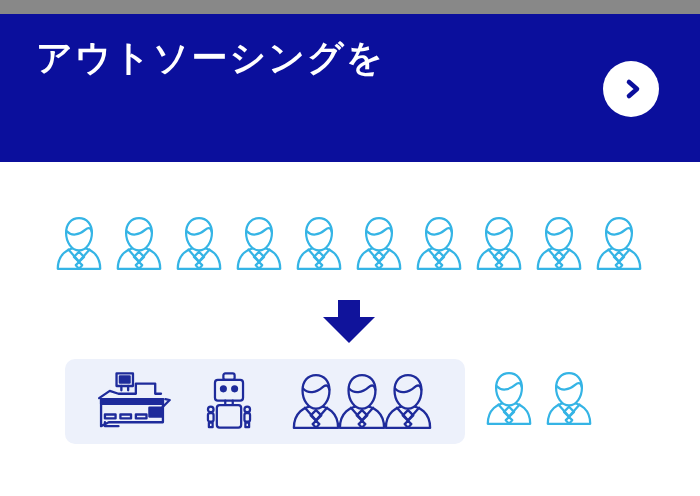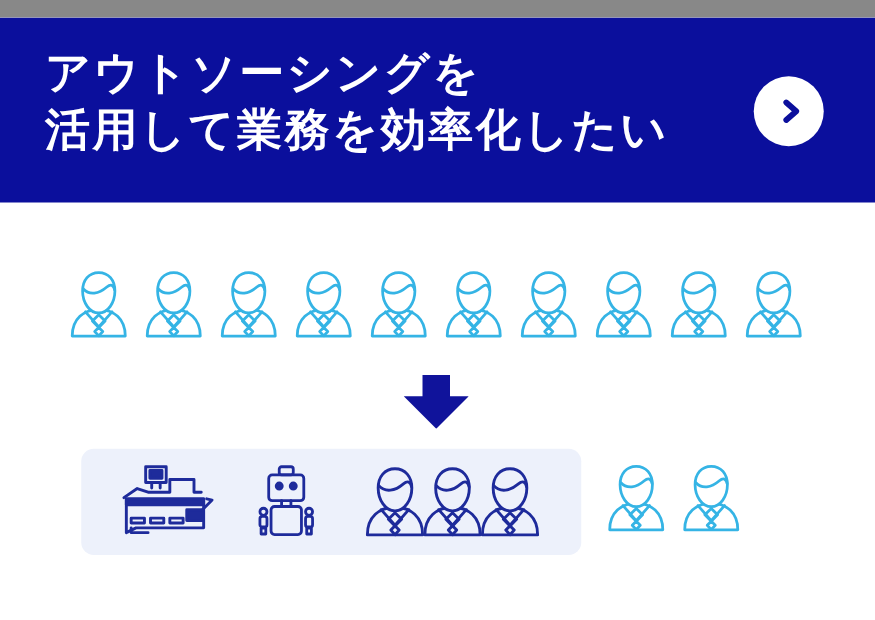"活用して業務を効率化したい" span { html: <span>活用して業務を効率化したい</span> -> none }
